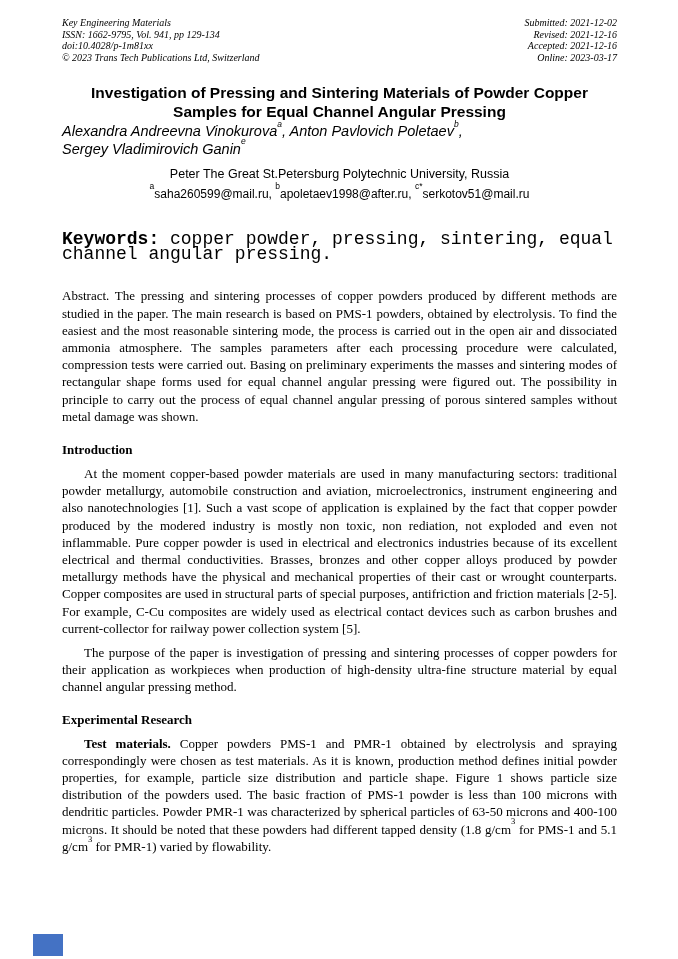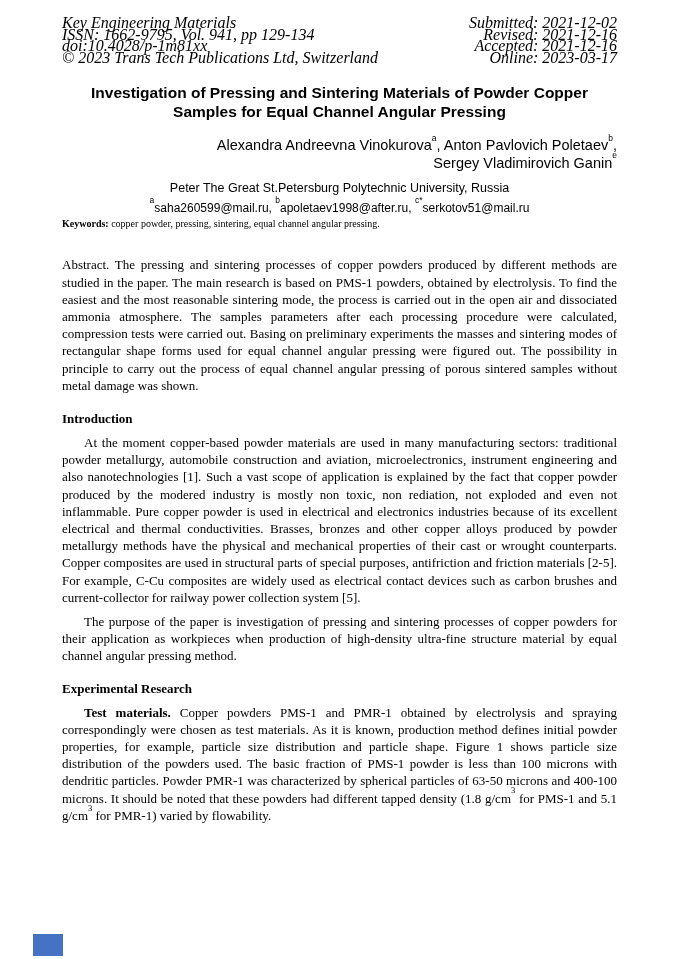"Key Engineering Materials" .hdr { font-size: 16px -> 10px }
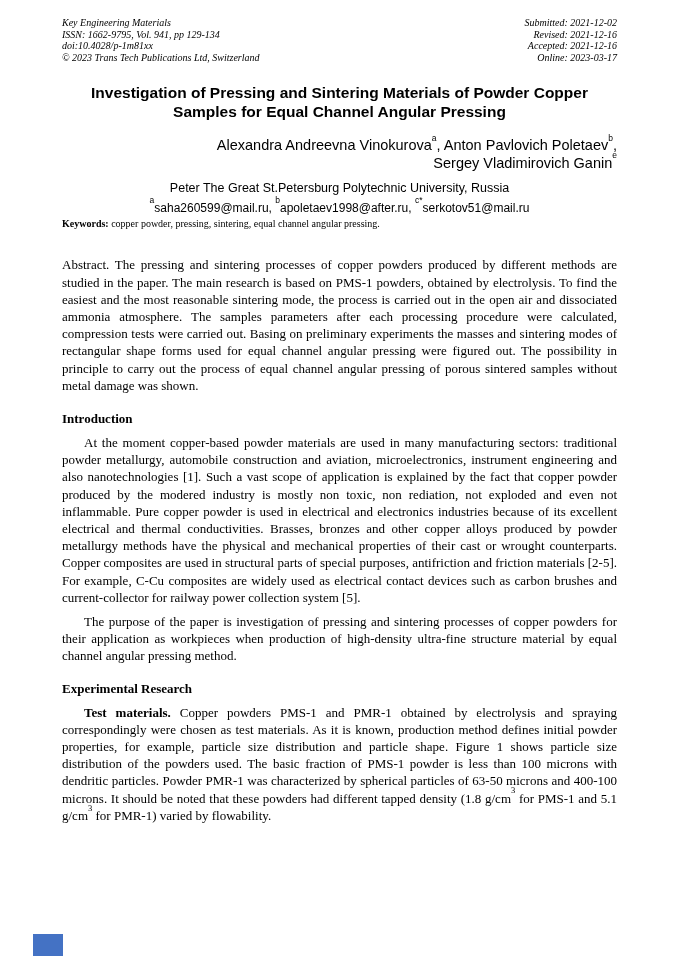"Alexandra Andreevna Vinokurovaa, Anton" .authors { font-style: none -> italic; margin-top: 16px -> 2px; text-align: right -> left }
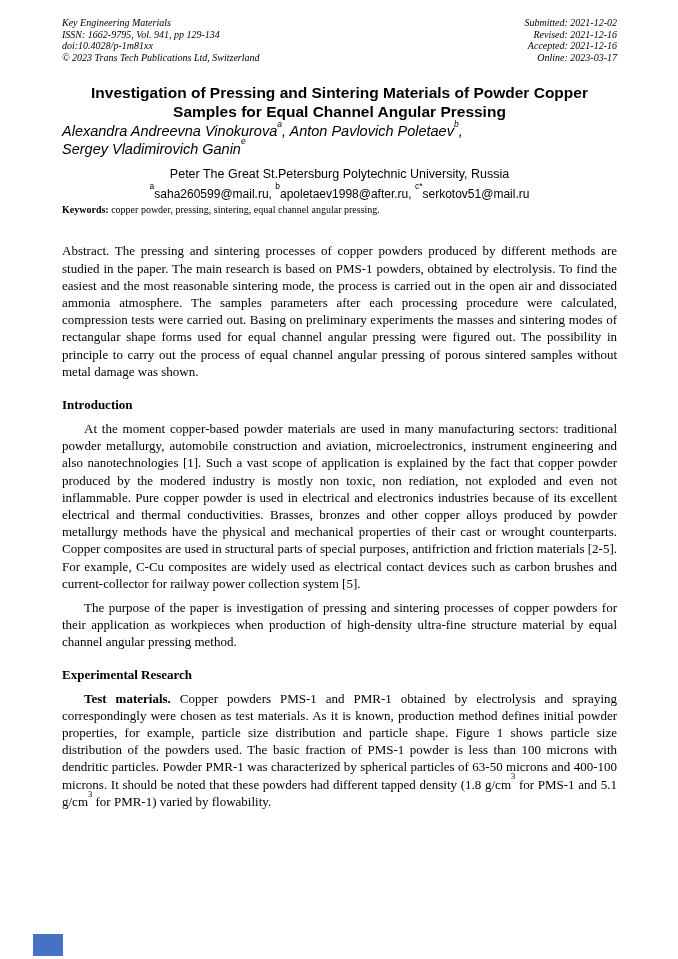"Keywords: copper powder, pressing," .keywords { font-family: Liberation Serif, serif -> Liberation Mono, monospace; font-size: 10px -> 18px; margin-top: none -> 30px }
